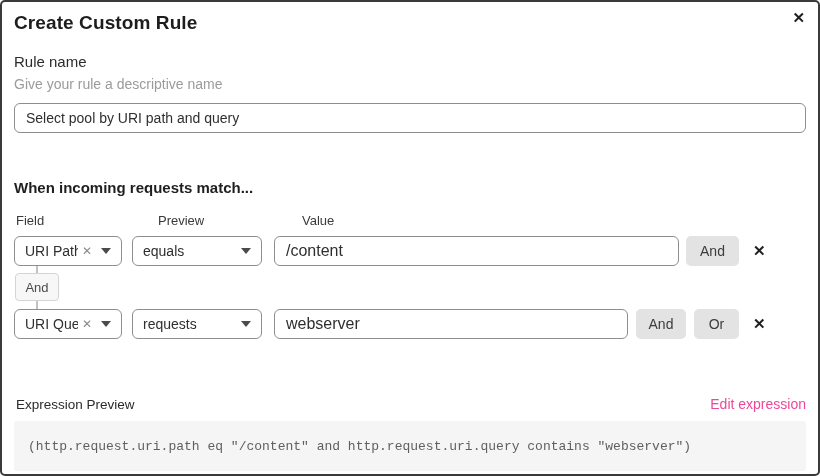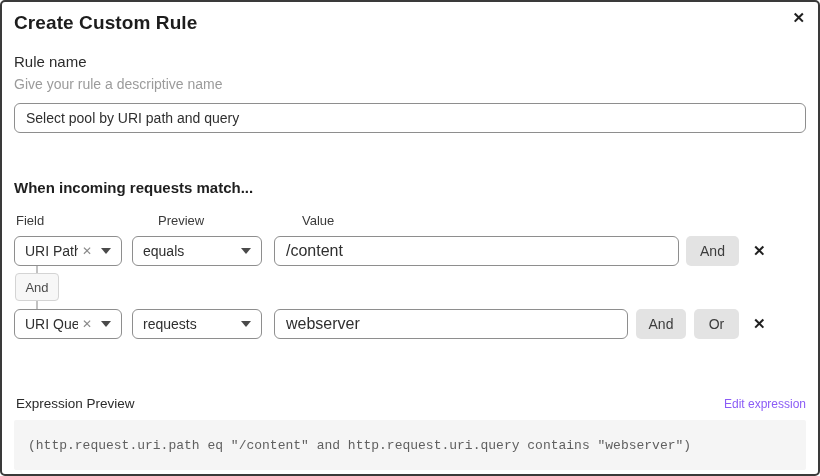"Edit expression" .edit-link { color: #8b5cf6 -> #ec4899; font-size: 12px -> 14px }
